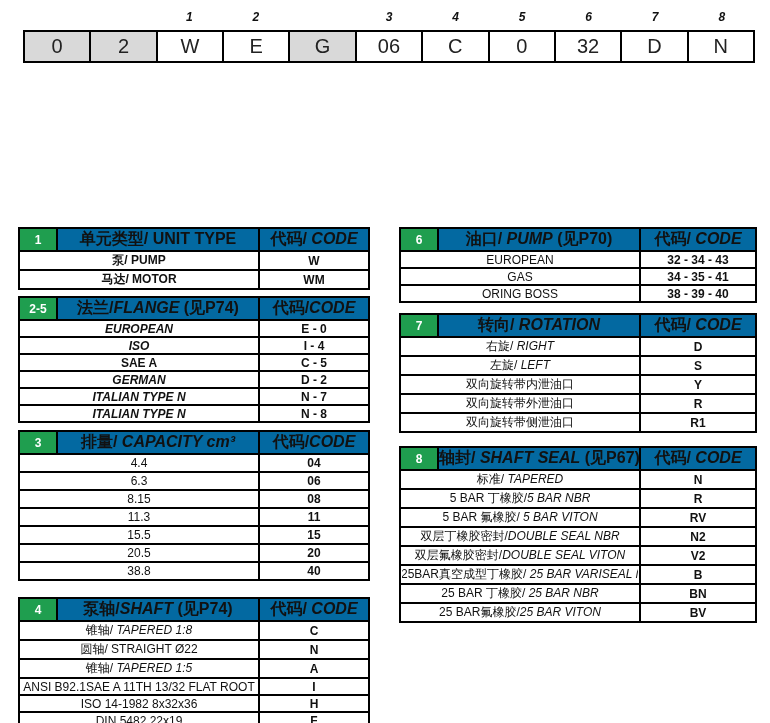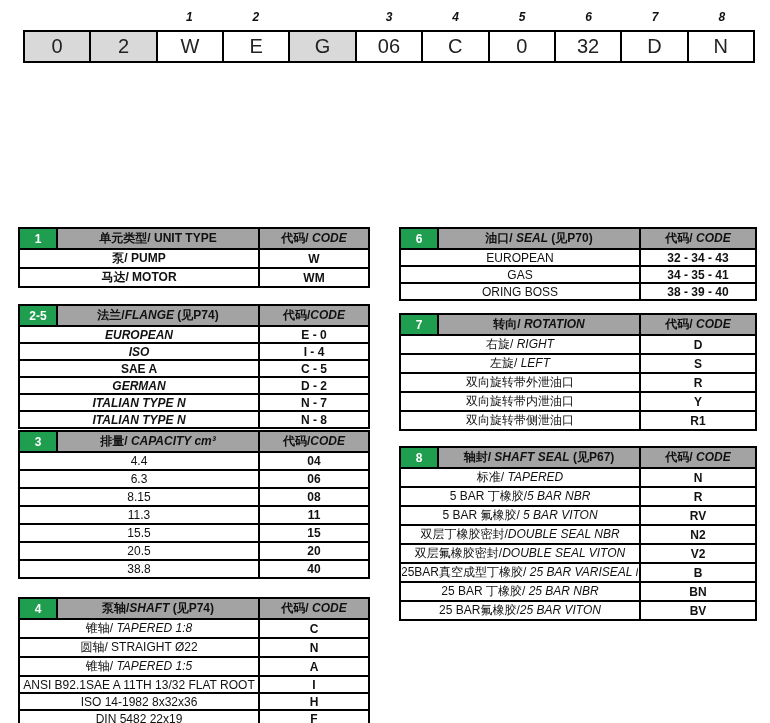"单元类型/ UNIT TYPE" .tbl th { background: #a3a3a3 -> #0369a1; font-size: 12px -> 16px }
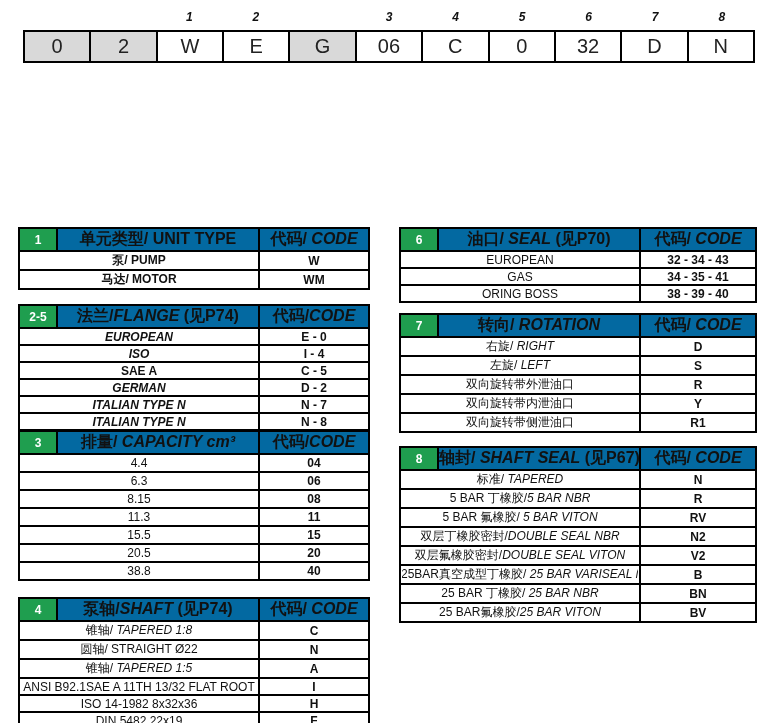"SEAL" i { text: SEAL -> PUMP }
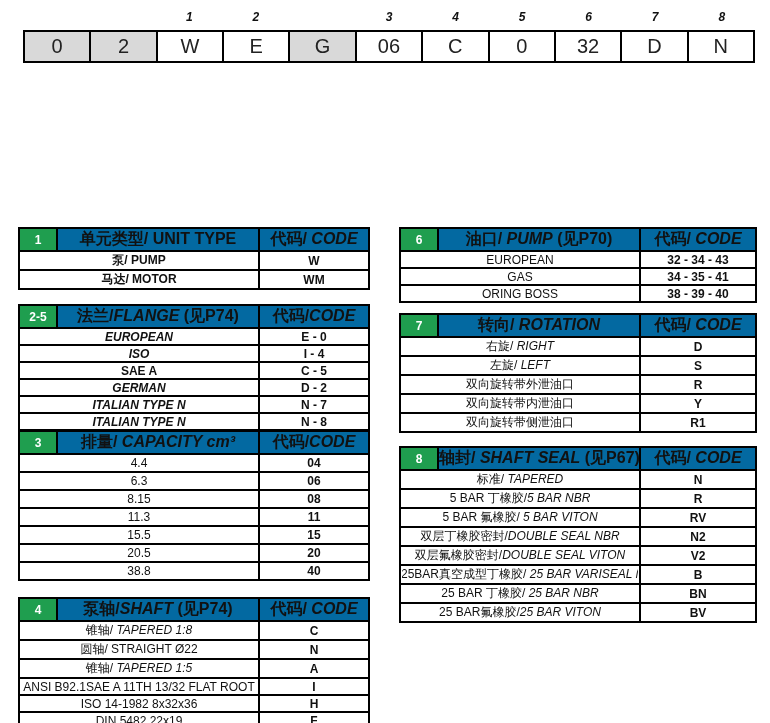"2-5" section.tbl { top: 304px -> 296px }
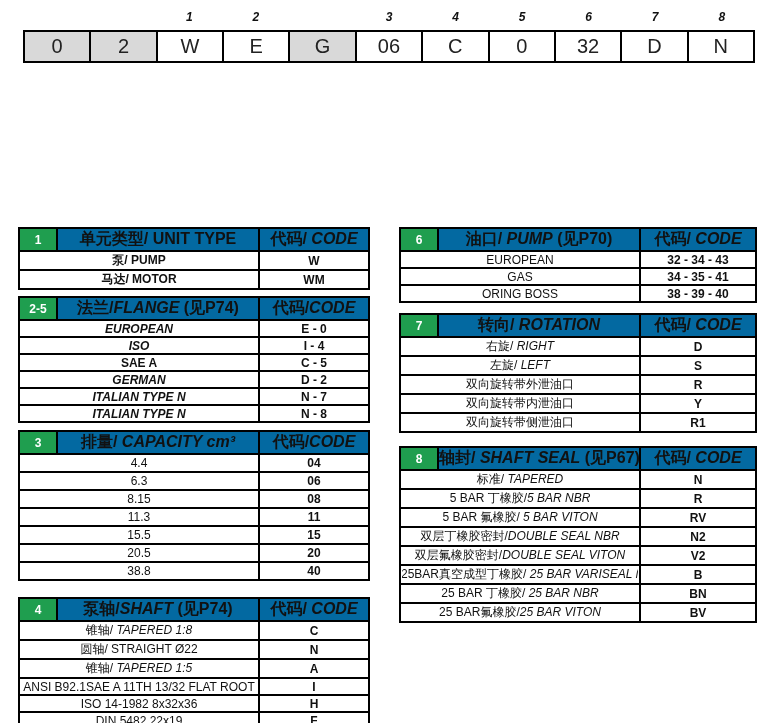"双向旋转带外泄油口" tr { order: before "双向旋转带内泄油口" -> after "双向旋转带内泄油口" }
